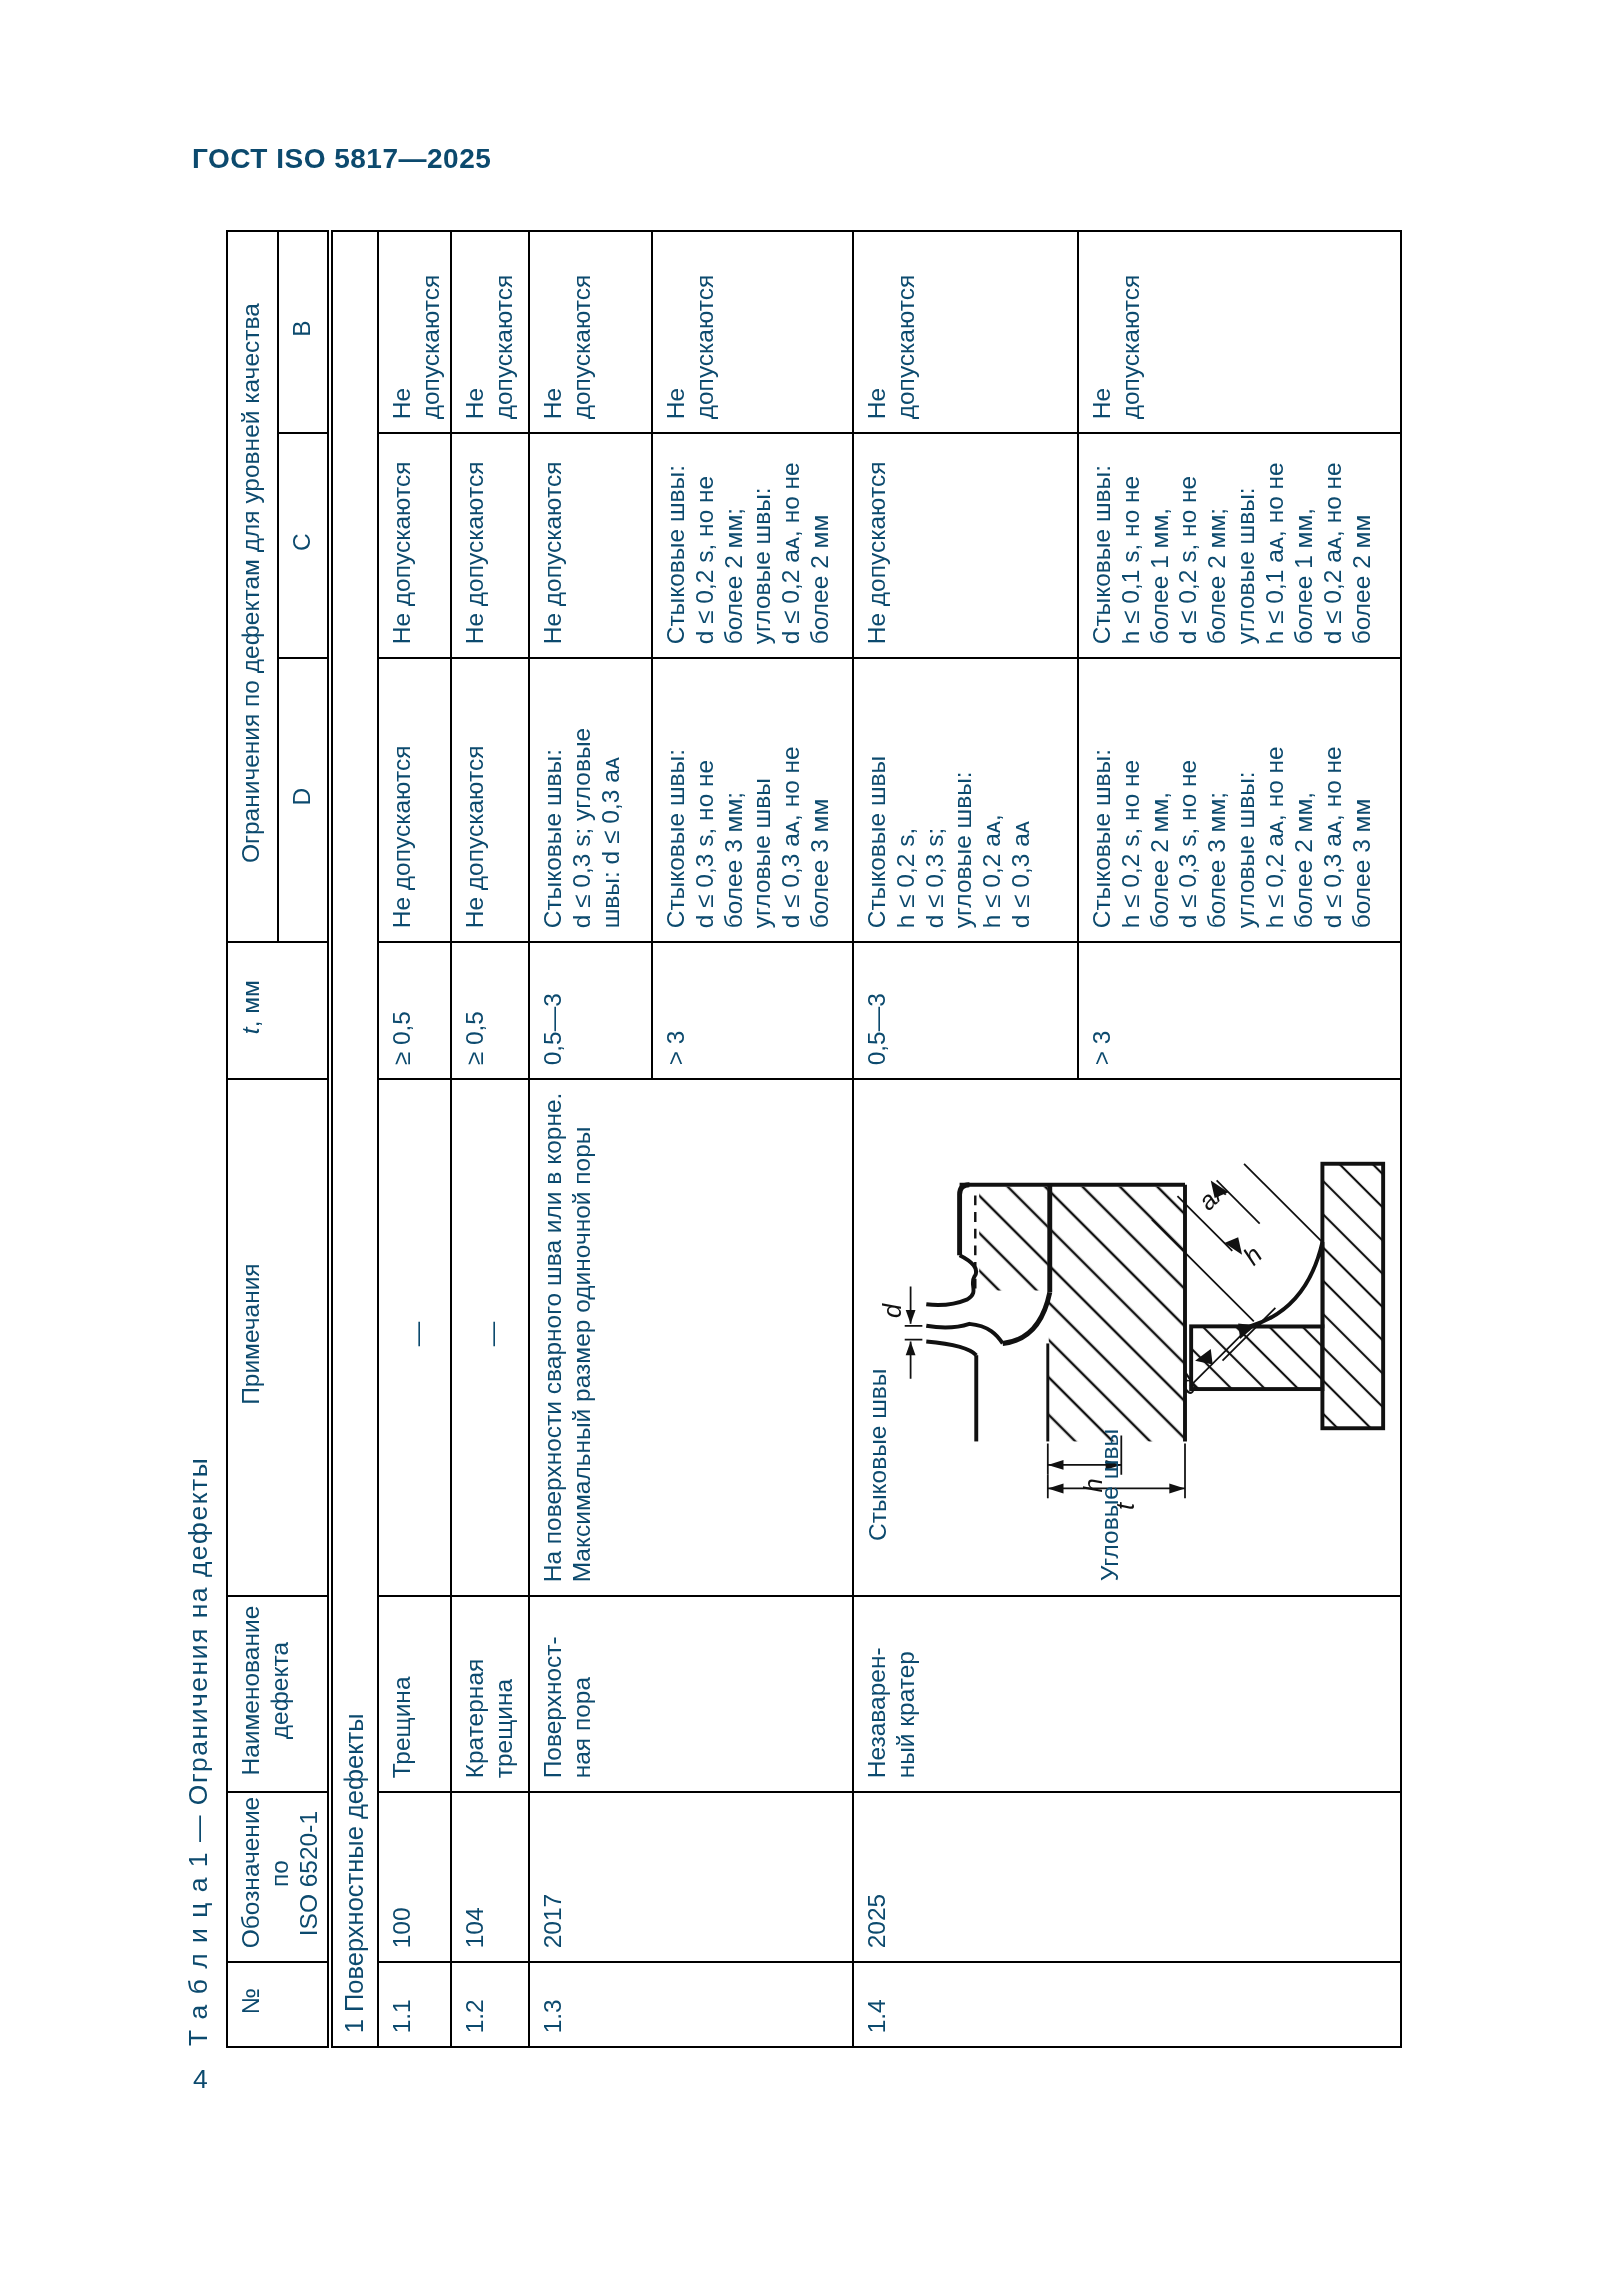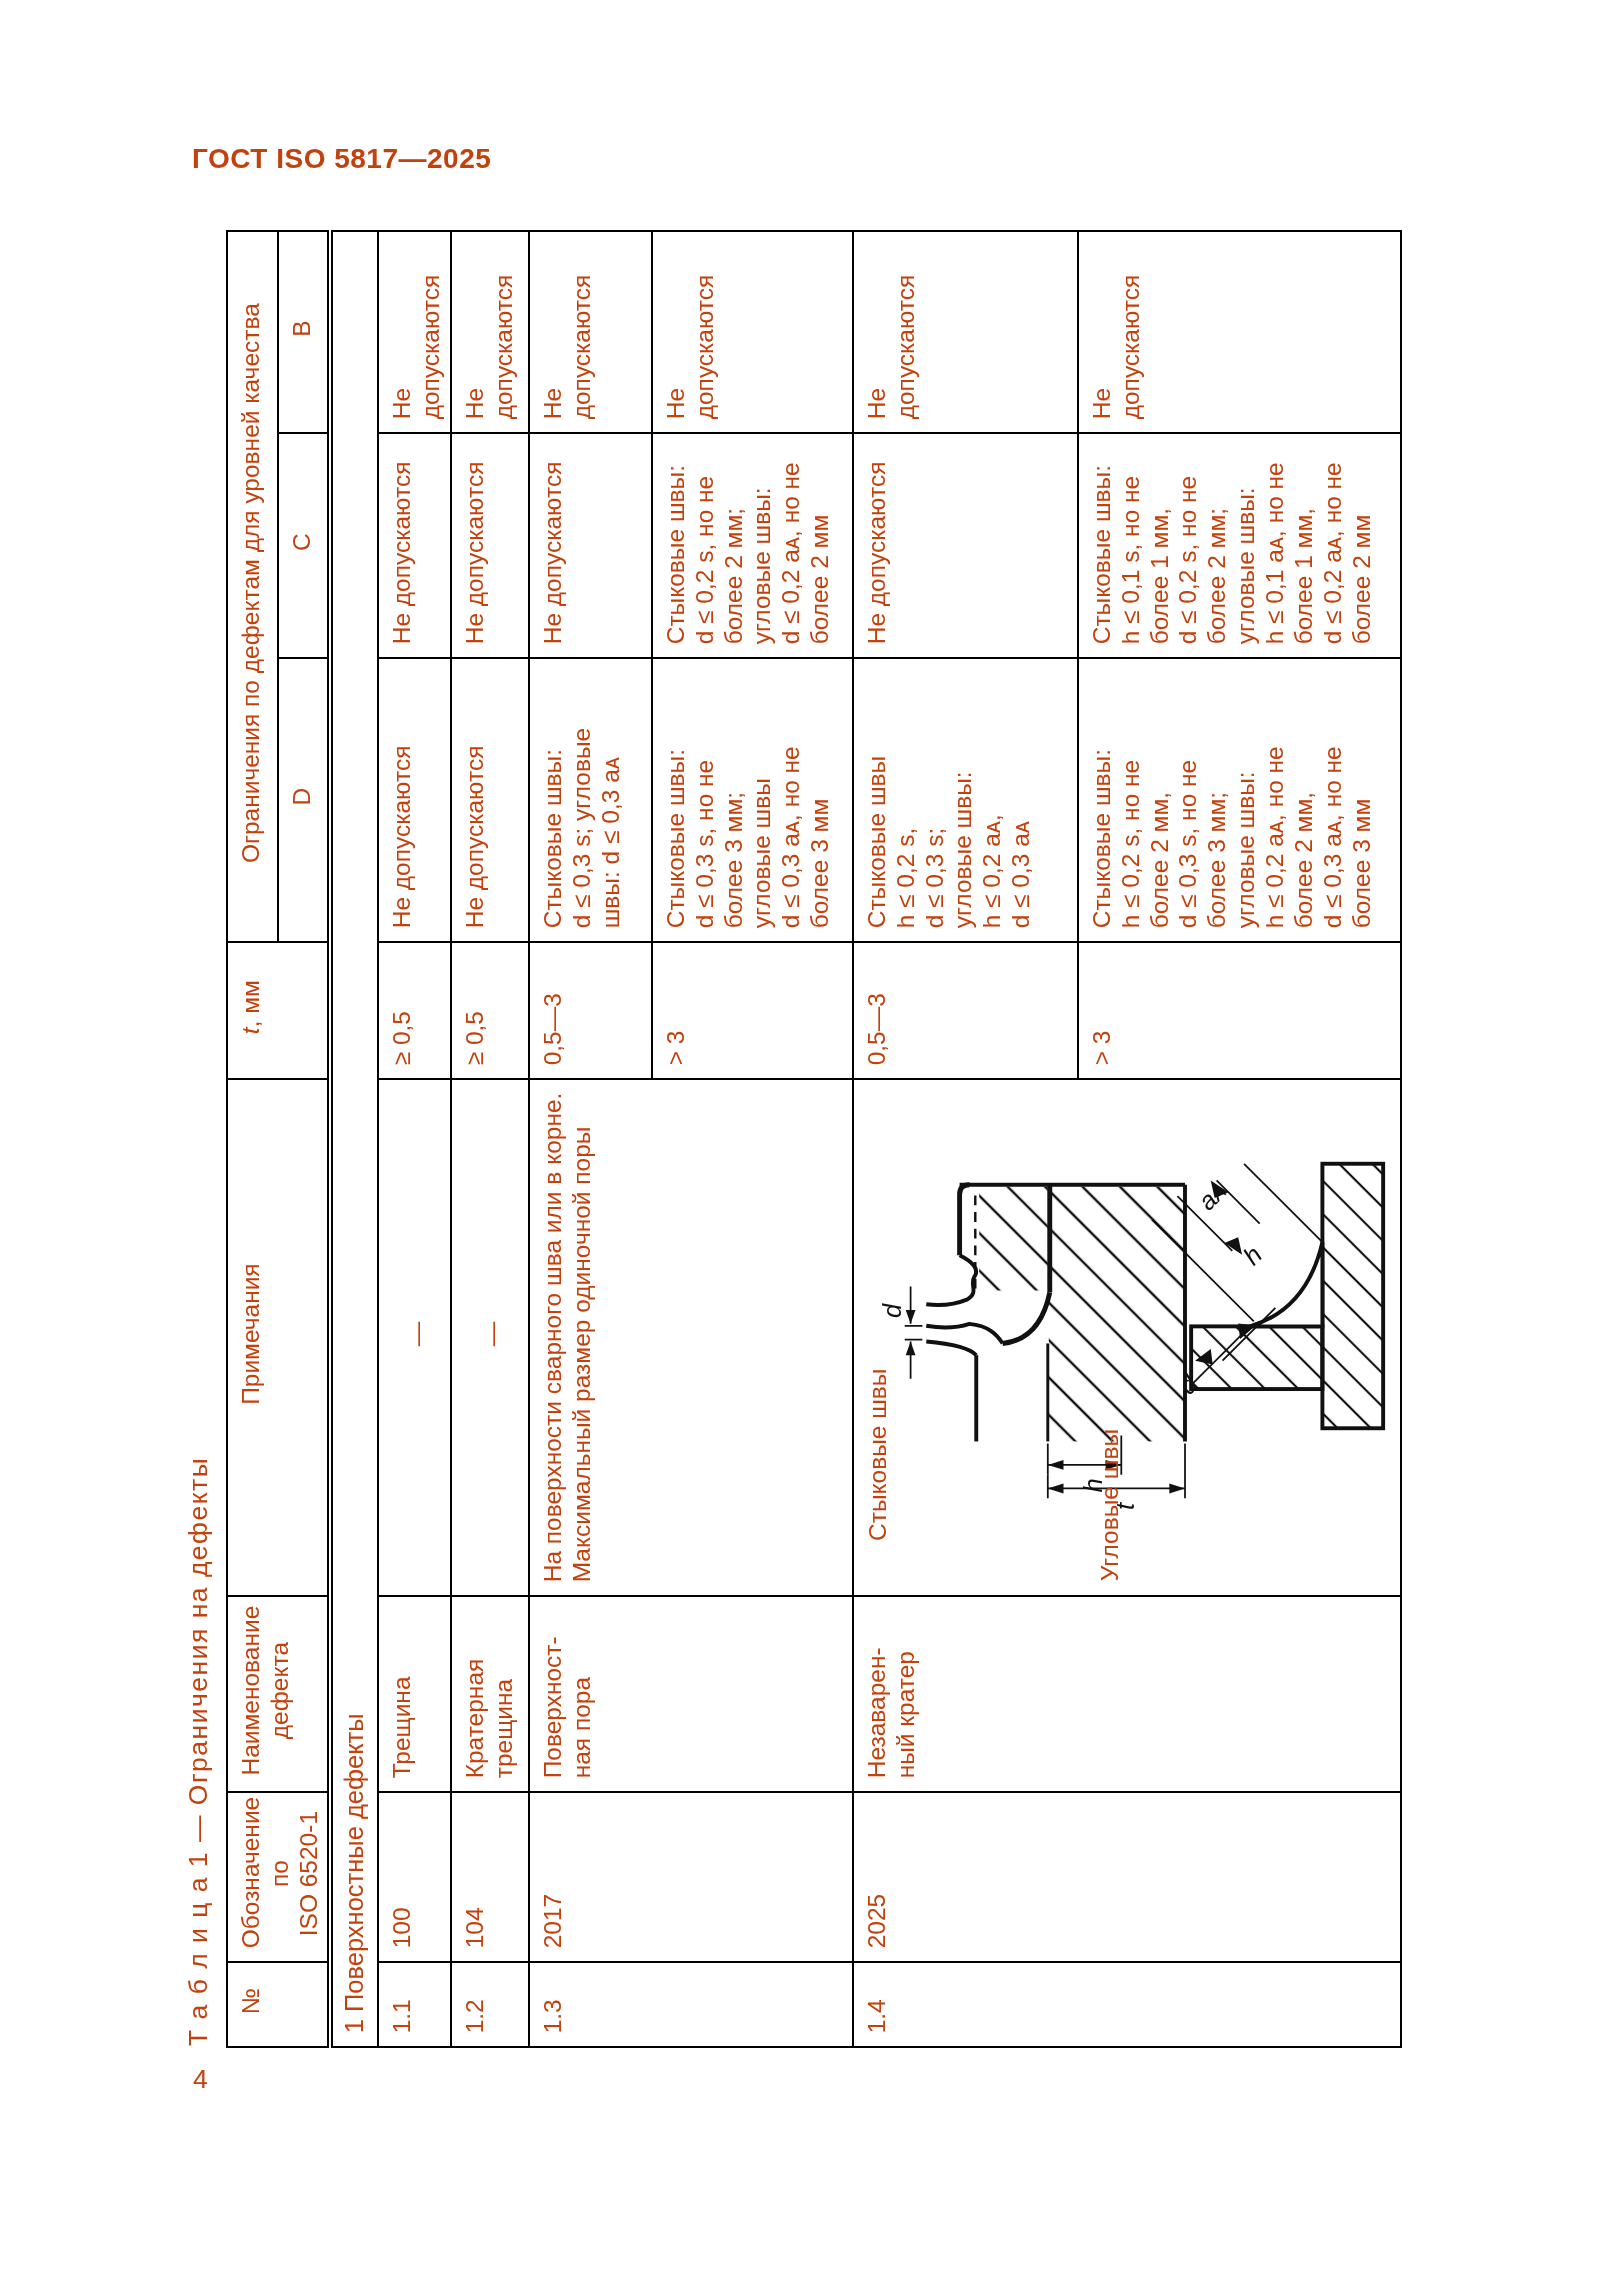"ГОСТ ISO 5817—2025" .page { color: #c2410c -> #0c4a6e }
